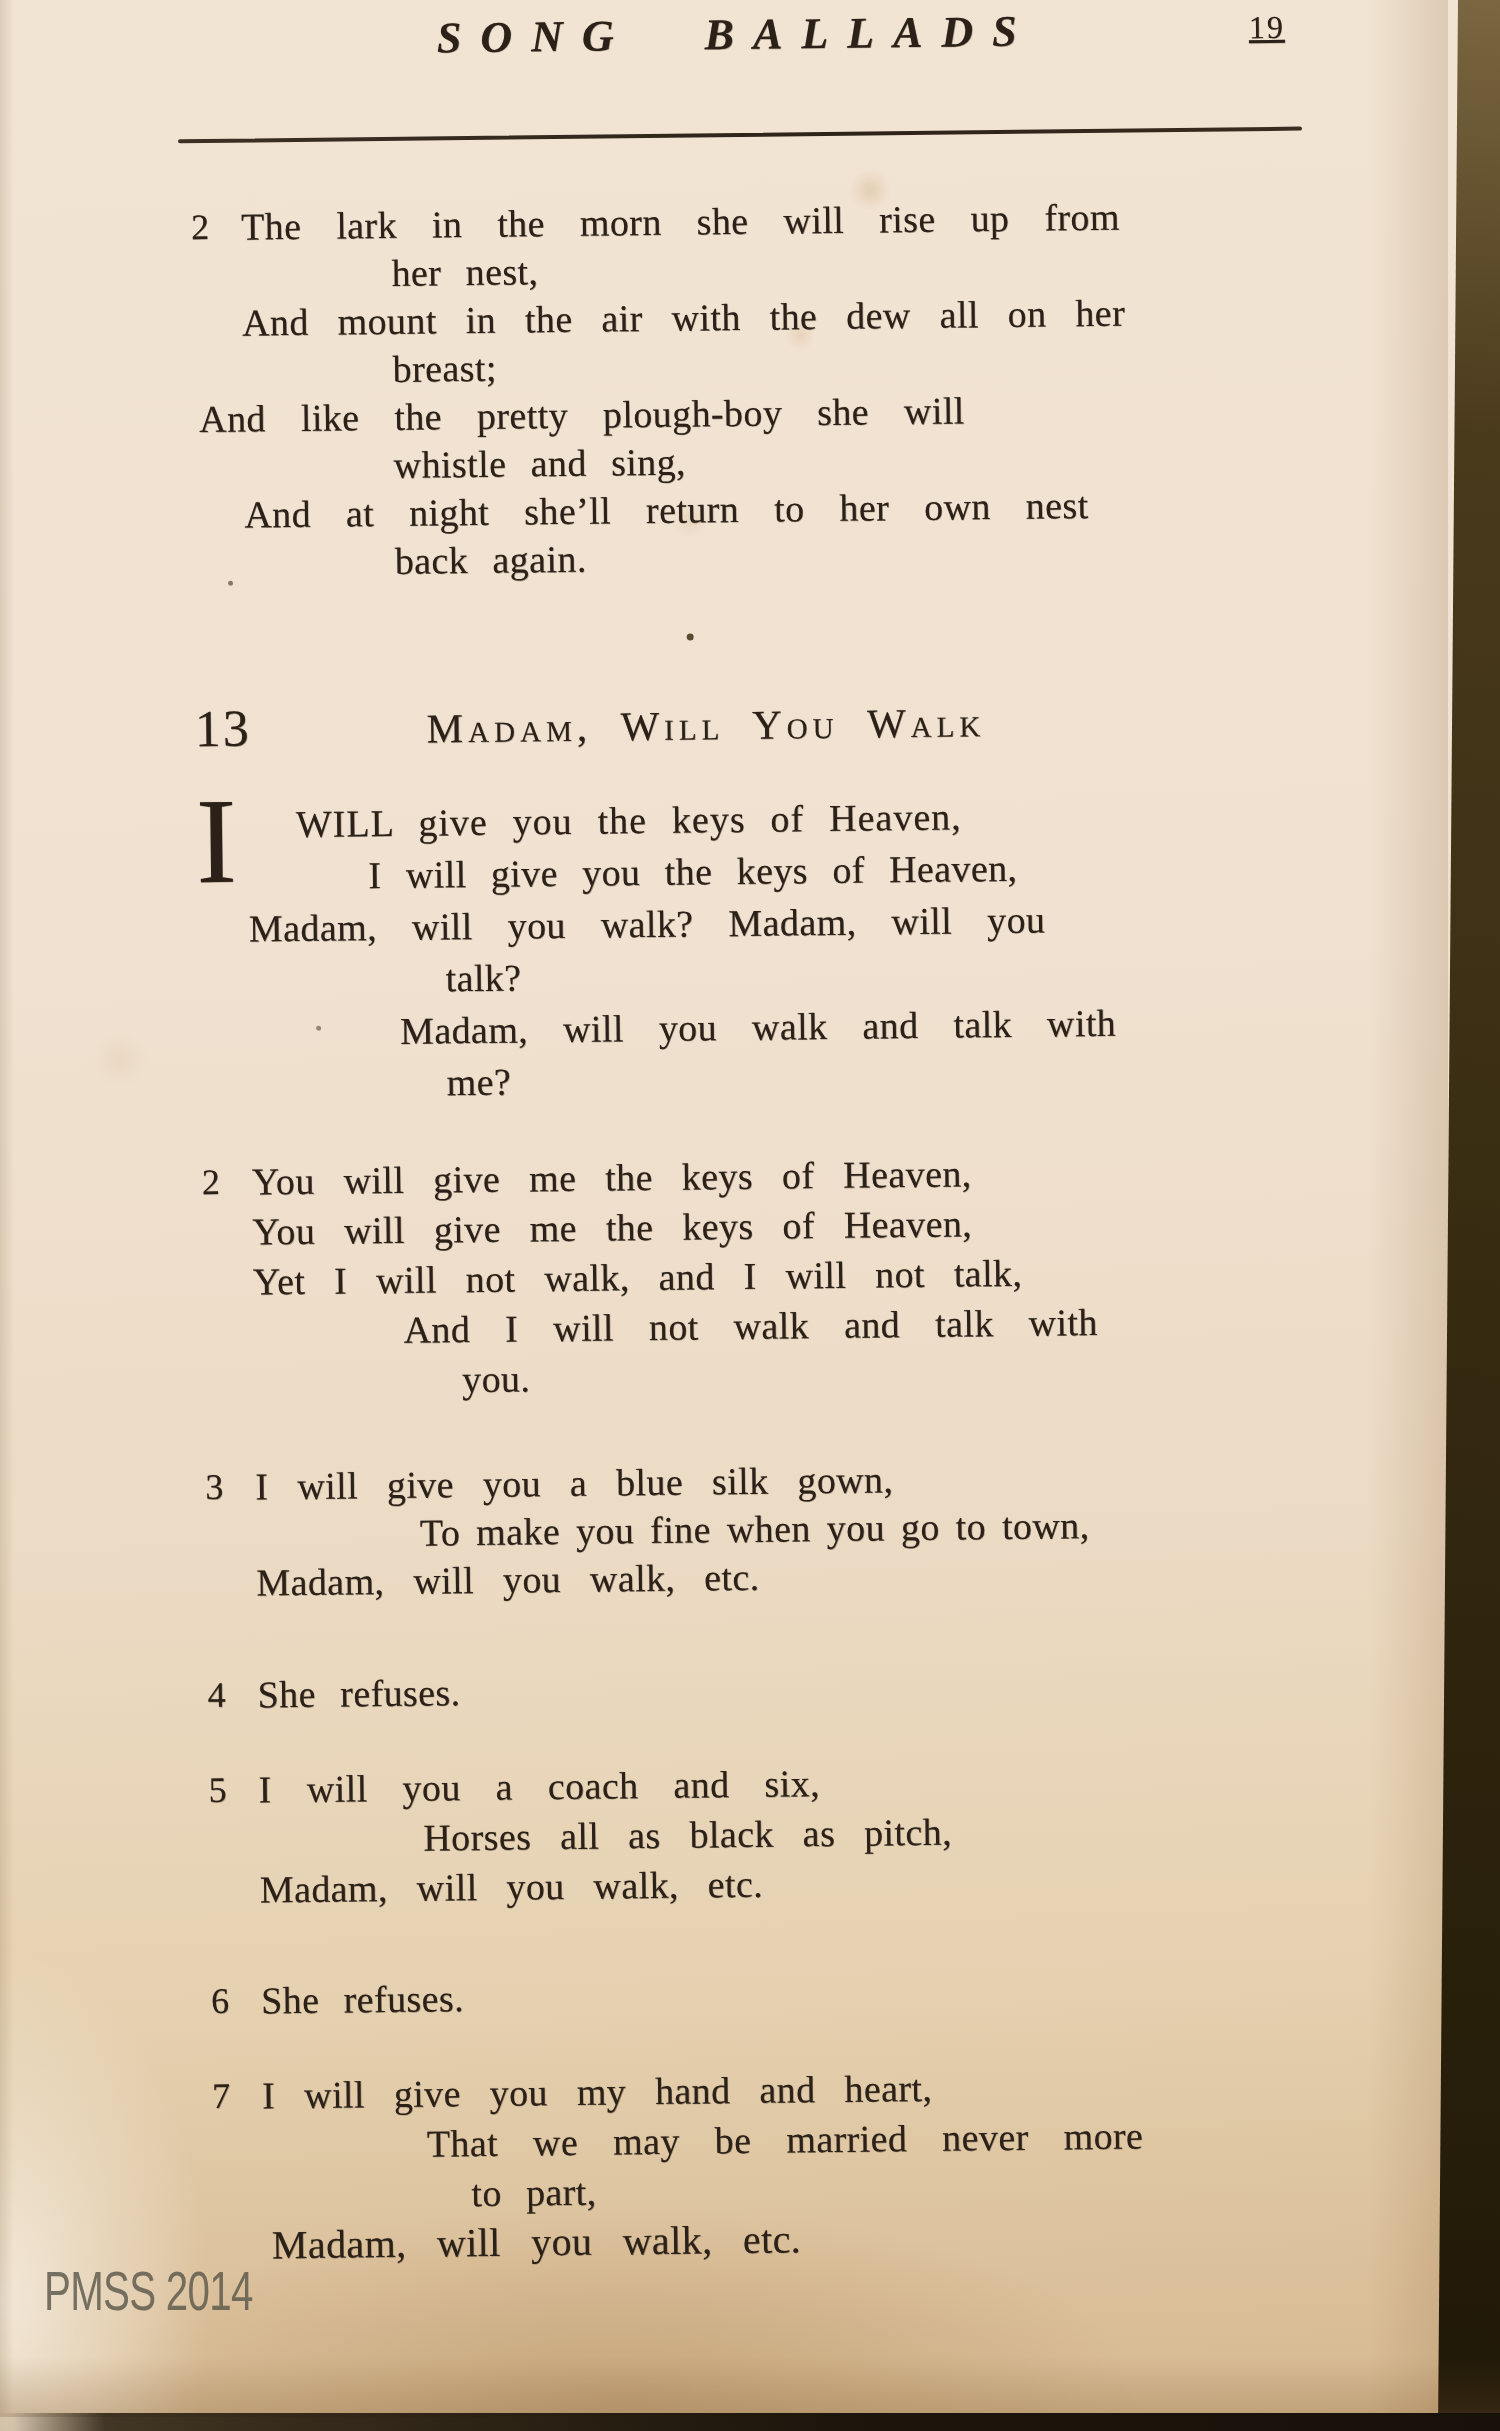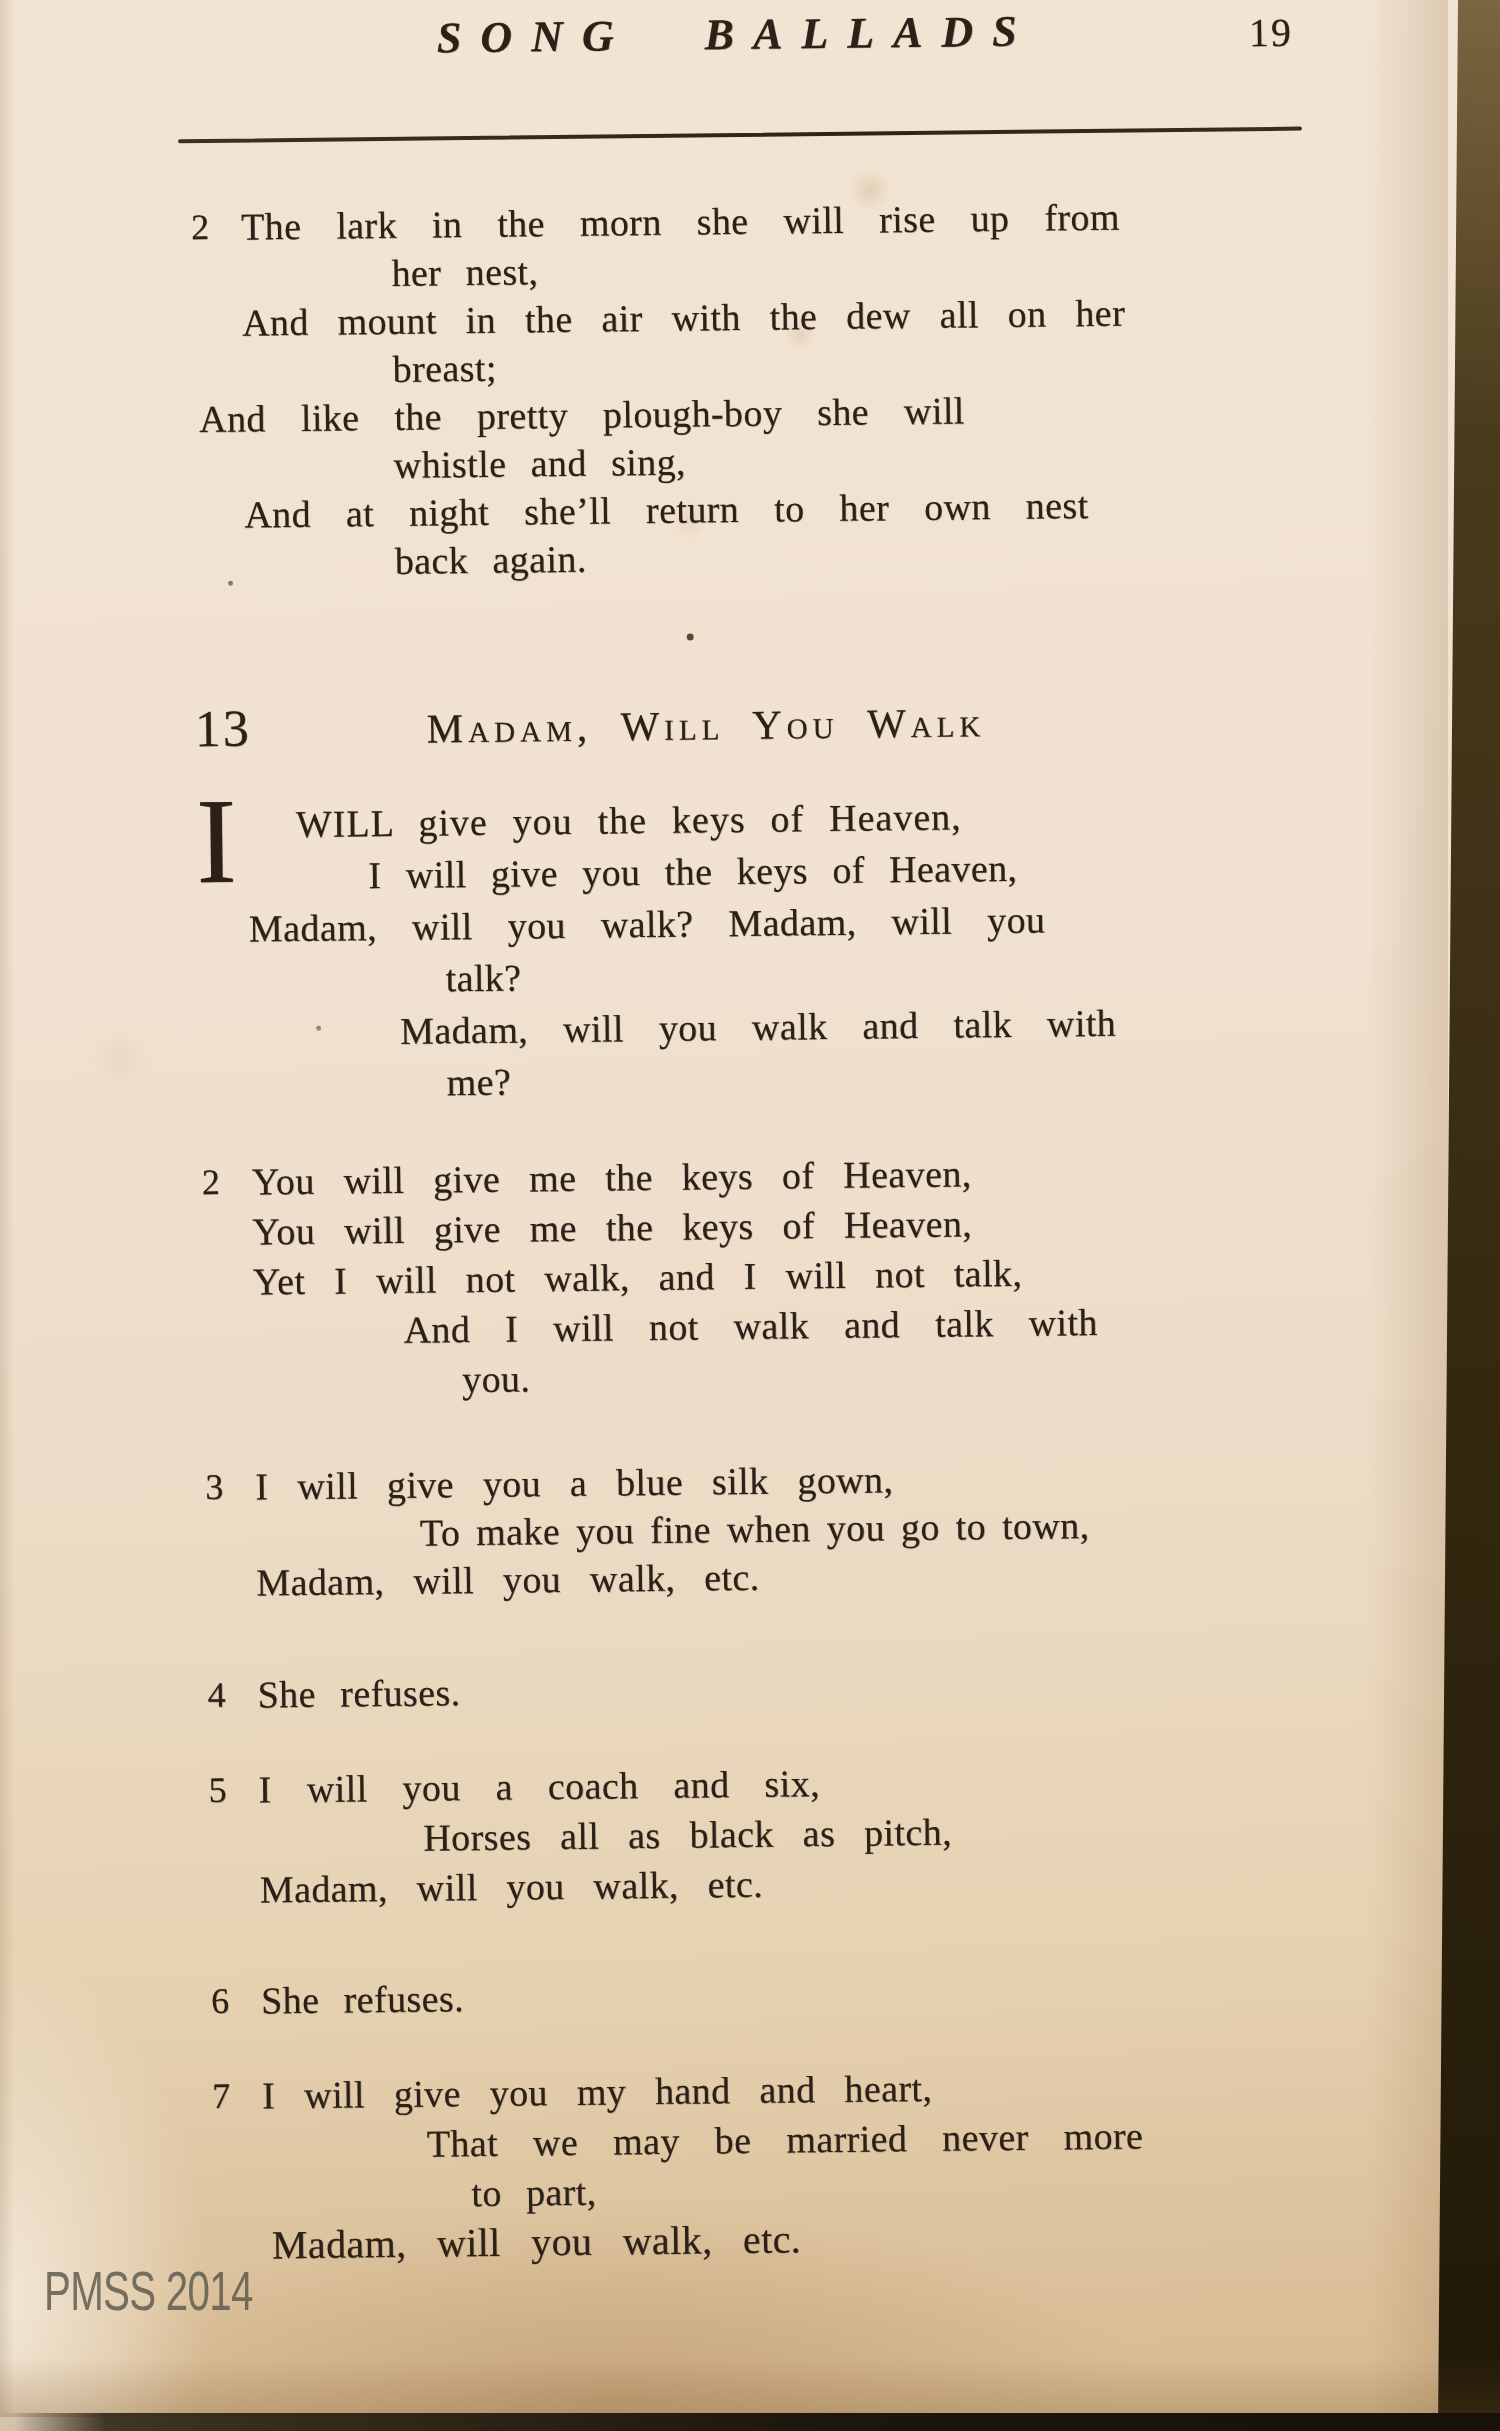"19" .hdr-num { font-size: 40px -> 32px; text-decoration: none -> underline }
